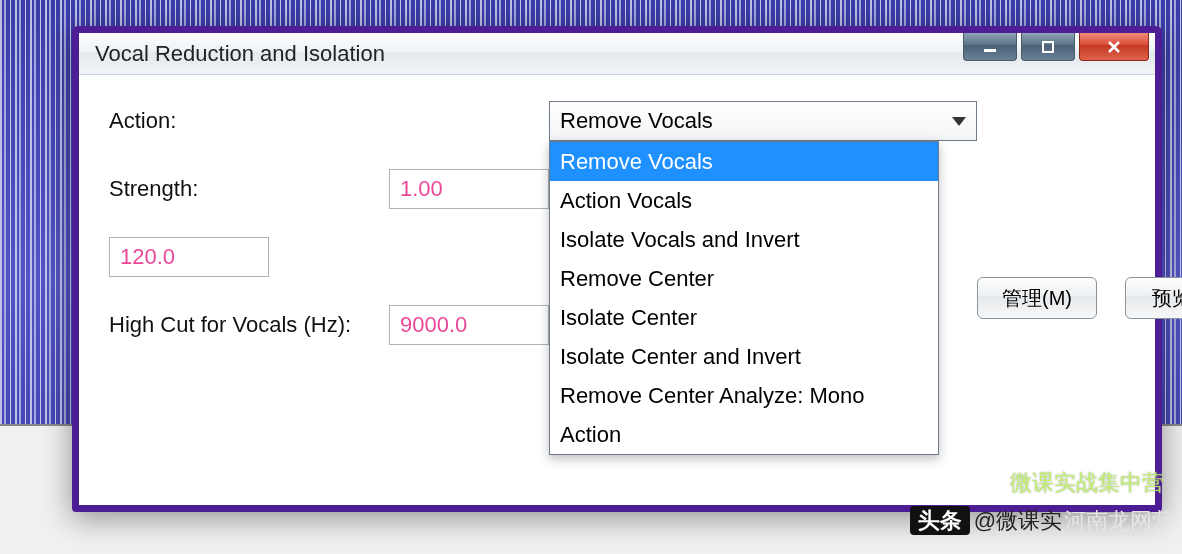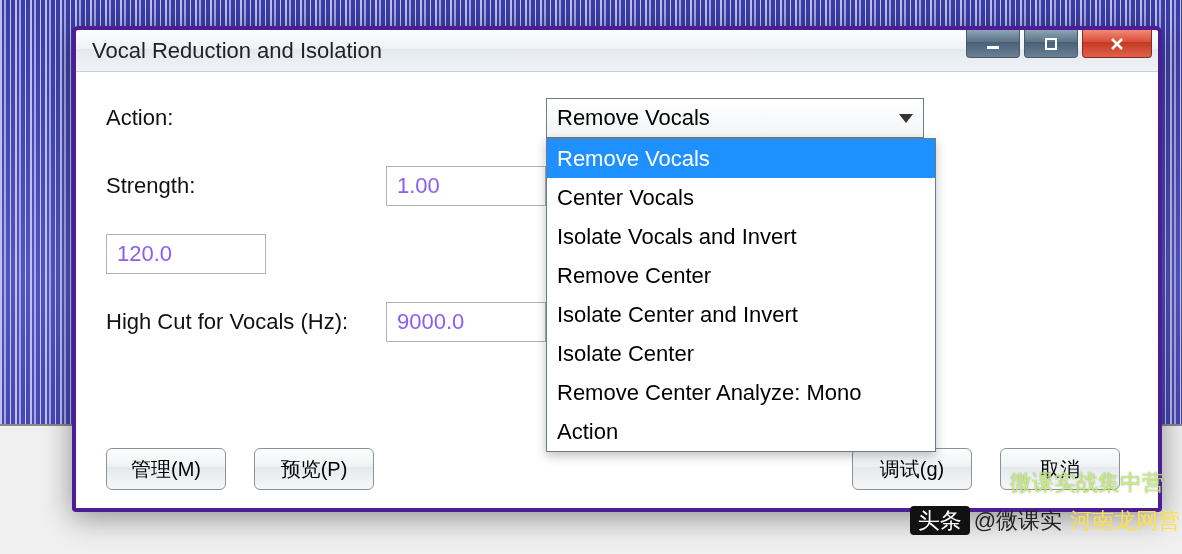"Vocal Reduction and Isolation" .window { border: 4px solid #4c1d95 -> 7px solid #4c1d95 }
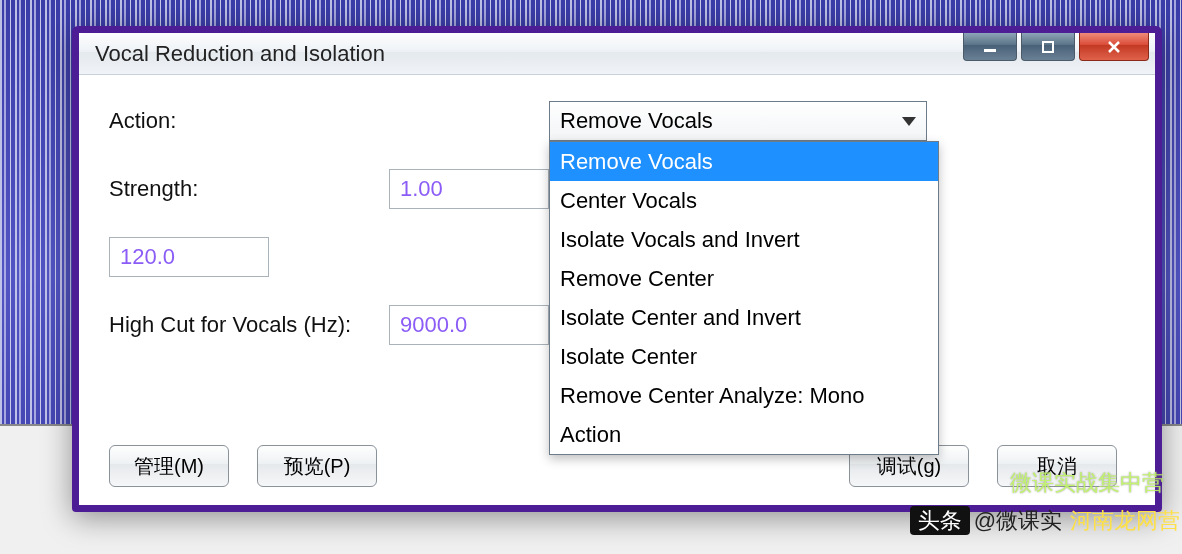"Action:" .content { flex-direction: column -> none; padding: 26px 38px 18px 30px -> 26px 20px 18px 30px }
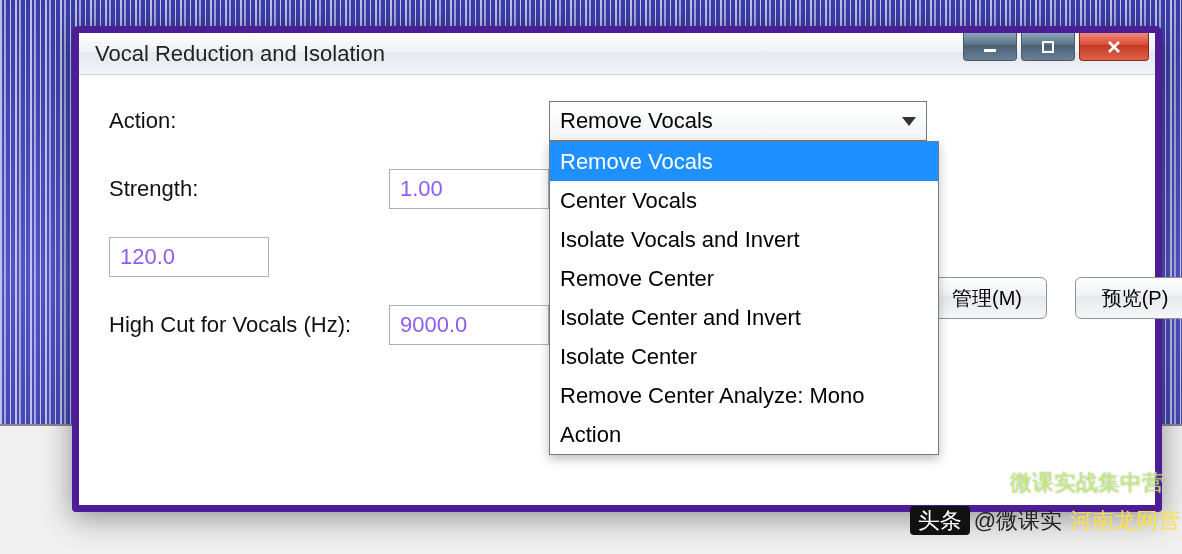"Remove Vocals" .combo { width: 378px -> 428px }
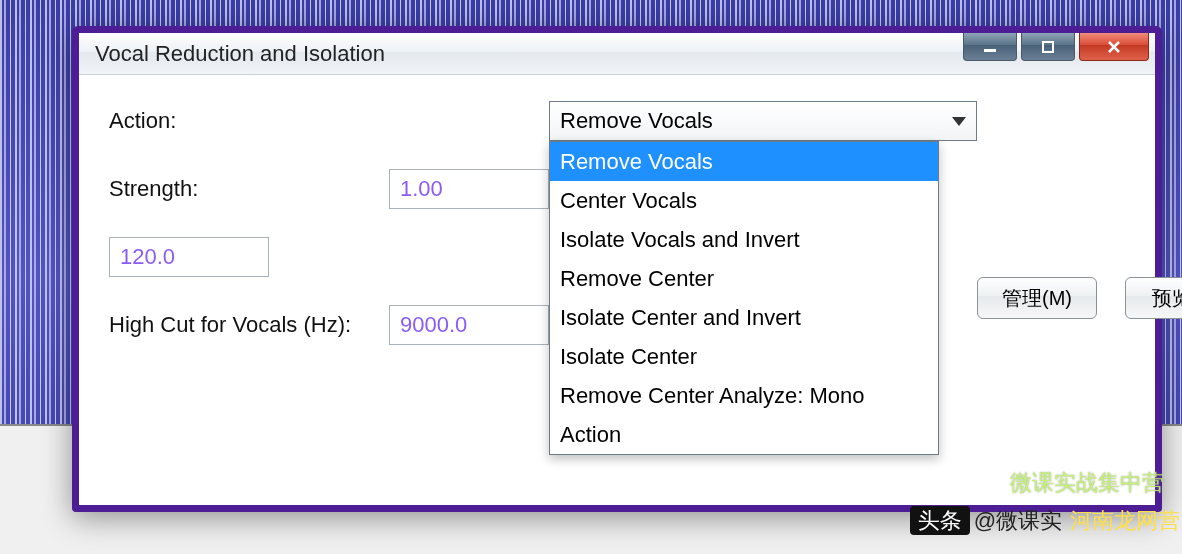"1.00" .textinput { color: #8b5cf6 -> #ec4899 }
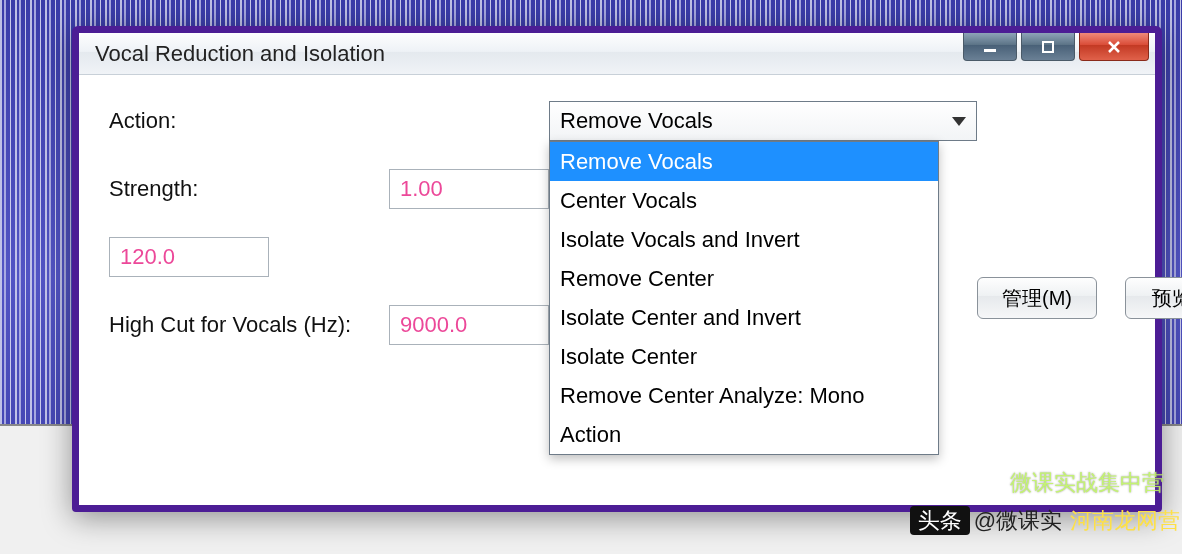"Center Vocals" div.combo-item { text: Center -> Action }
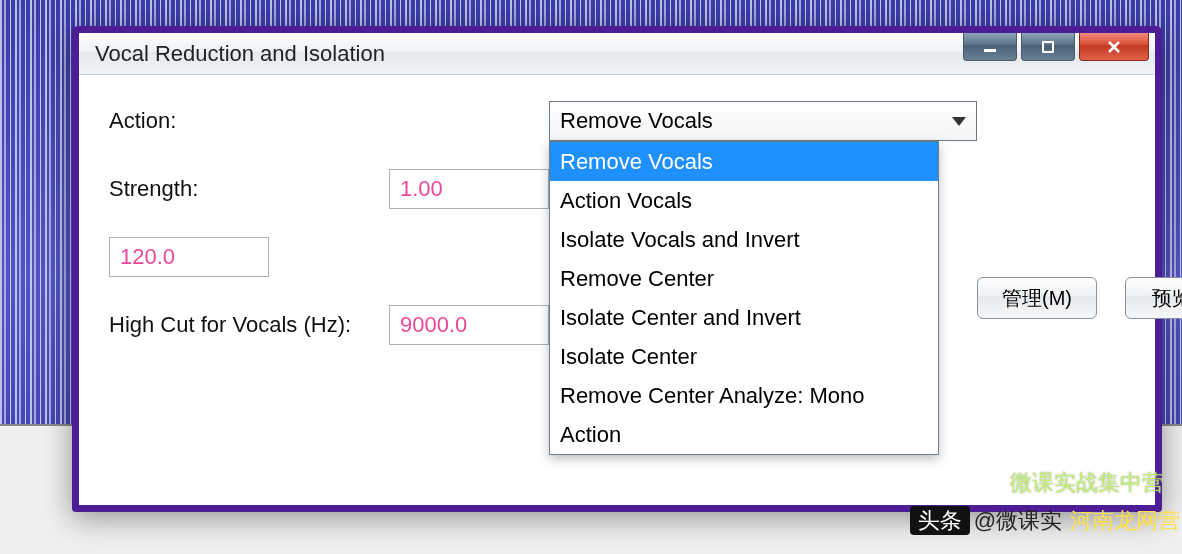"Isolate Center and Invert" div.combo-item { order: before "Isolate Center" -> after "Isolate Center" }
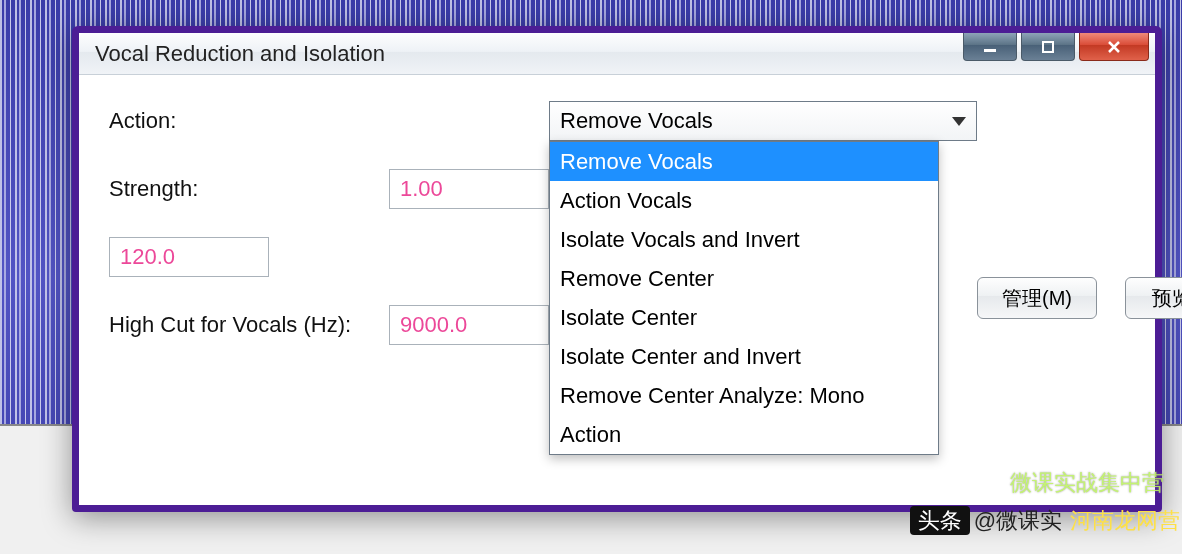"头条" .wm-prefix { font-weight: none -> bold }
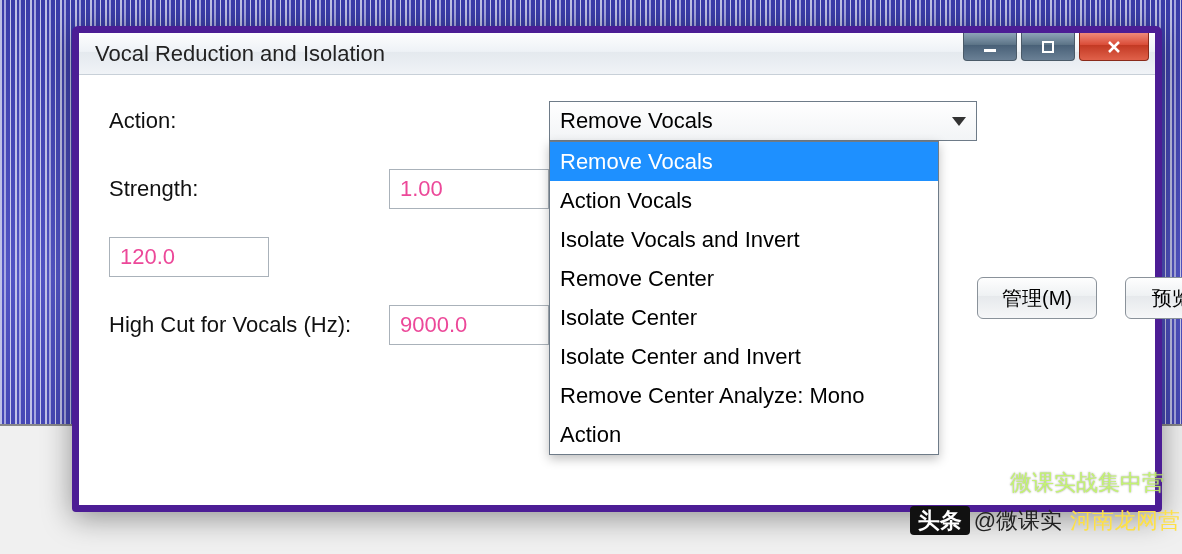"河南龙网营" .watermark3 { color: #fde047 -> #e5e5e5; right: 2px -> 8px }
